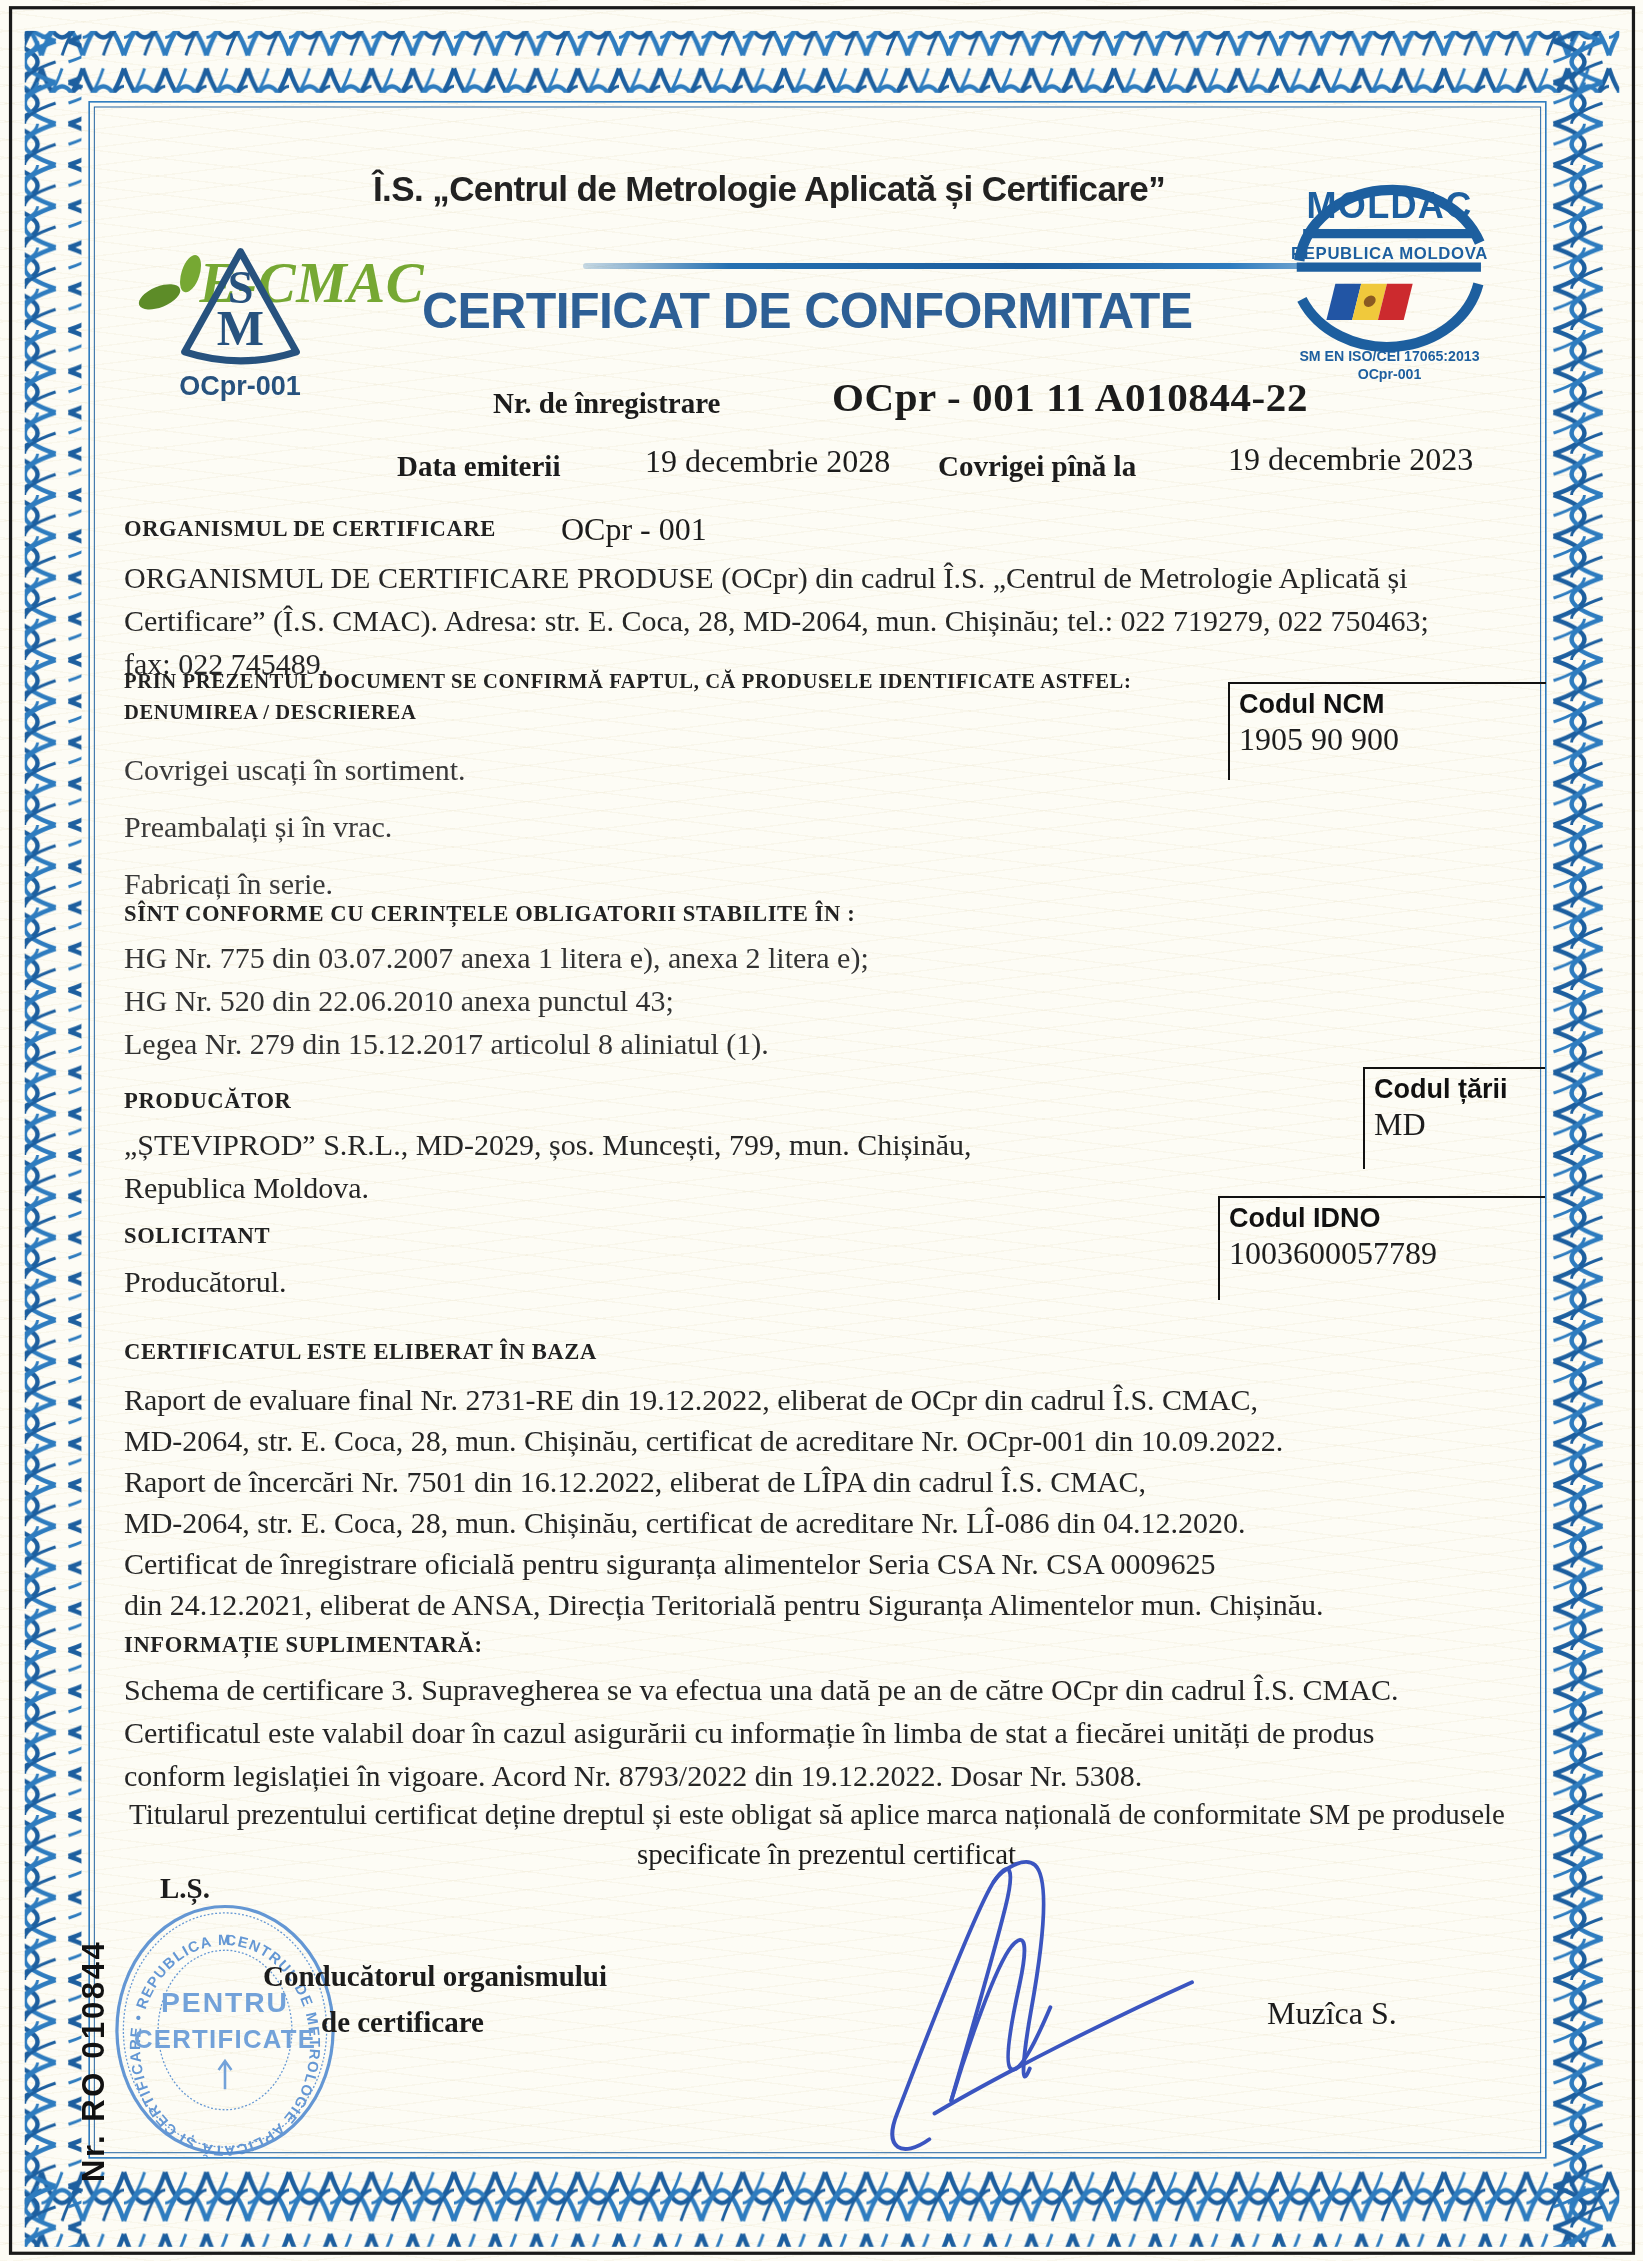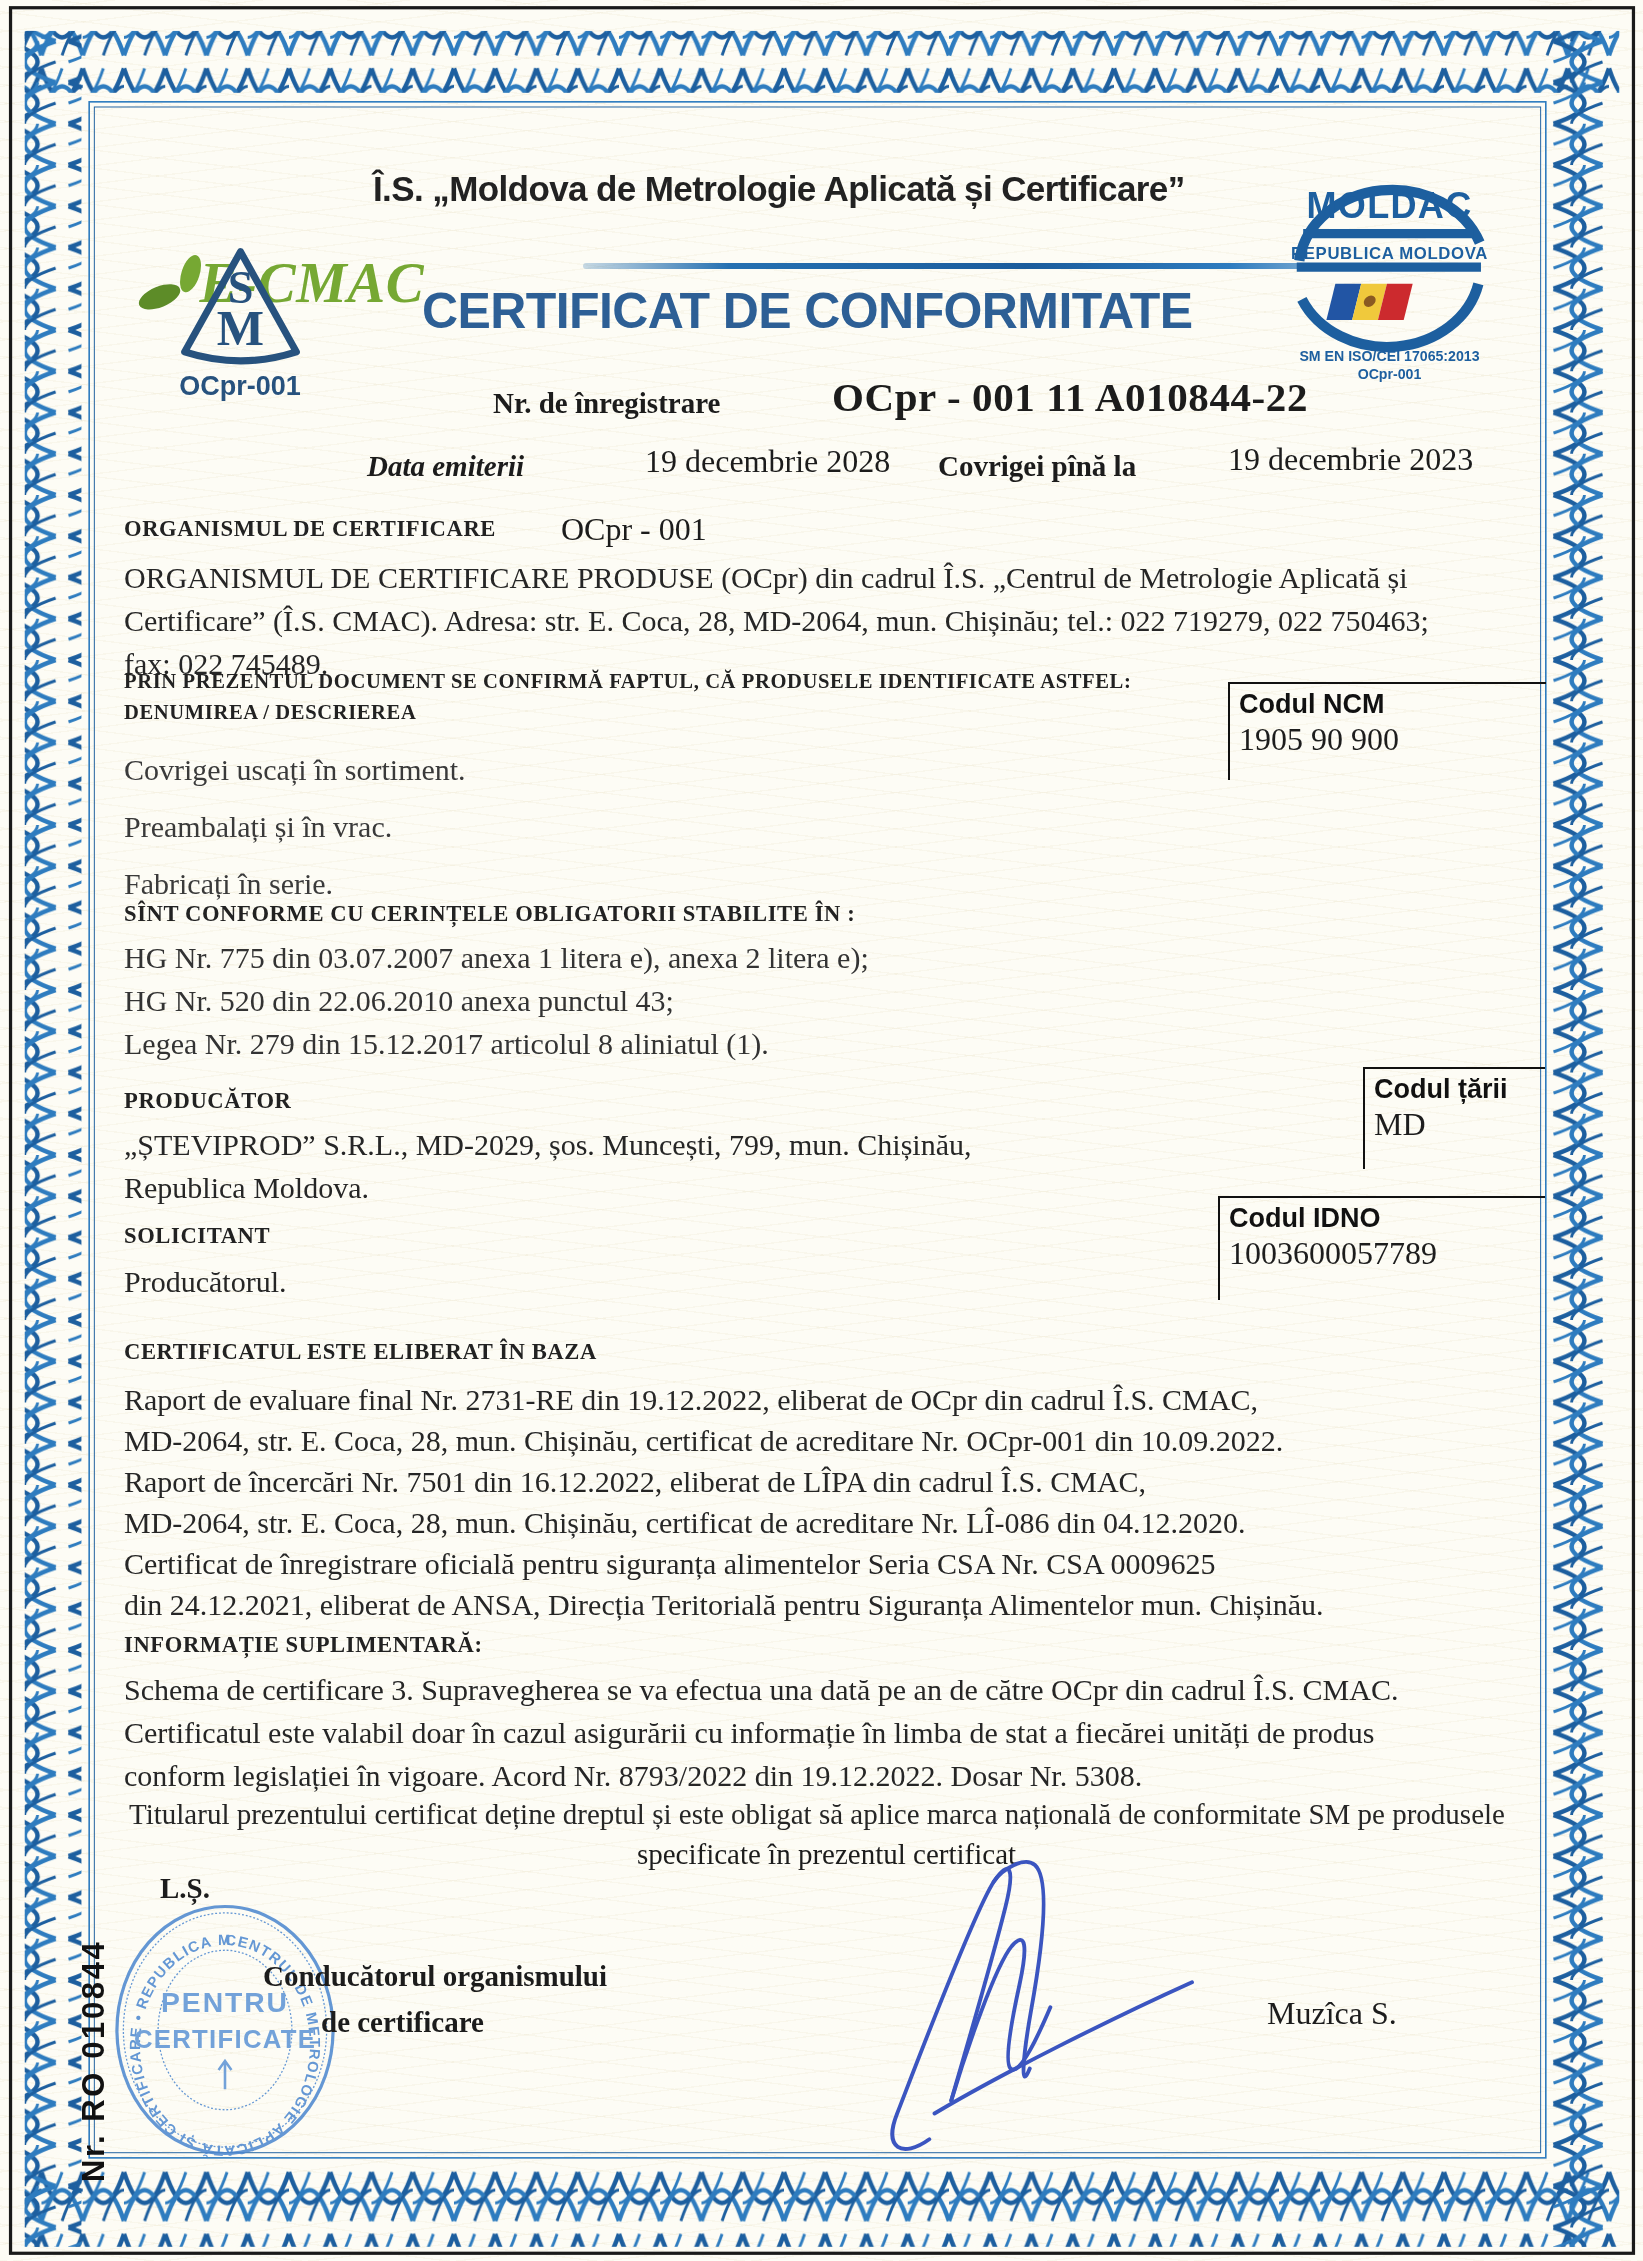"Î.S. „Moldova de Metrologie Aplicată" div.abs { text: Moldova -> Centrul }
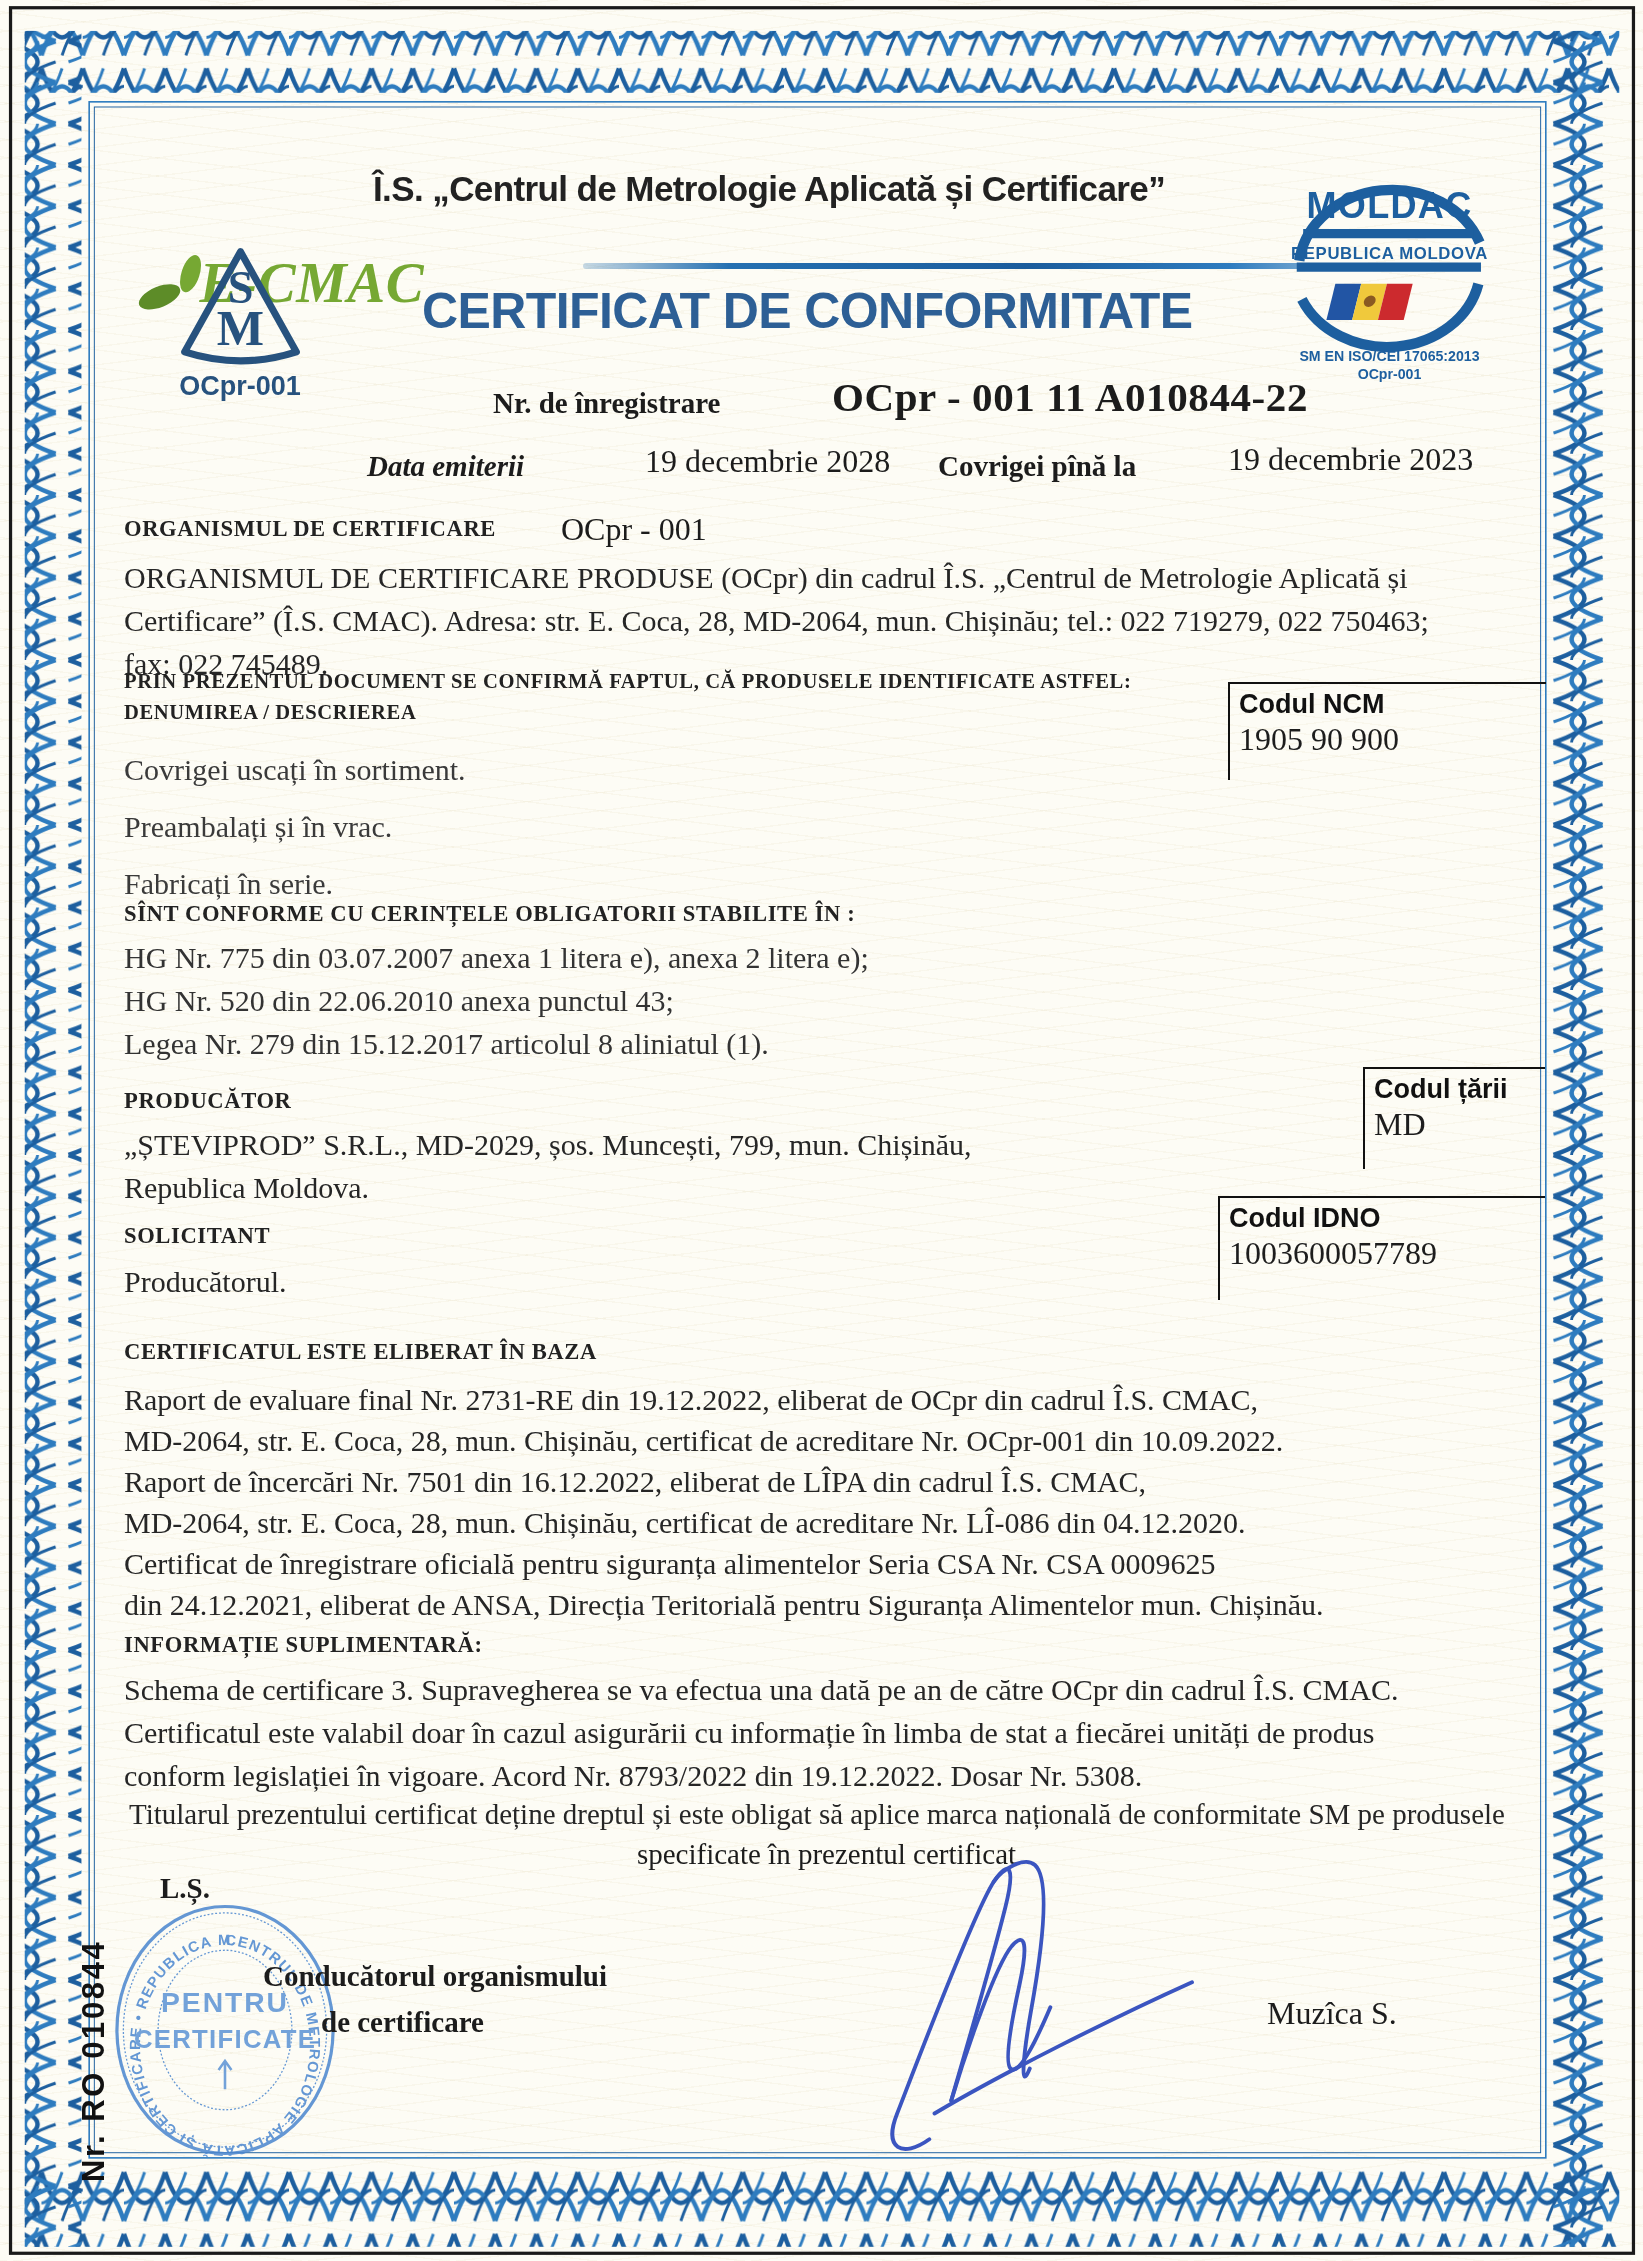"Data emiterii" div.abs { font-style: italic -> none; left: 367px -> 397px }
